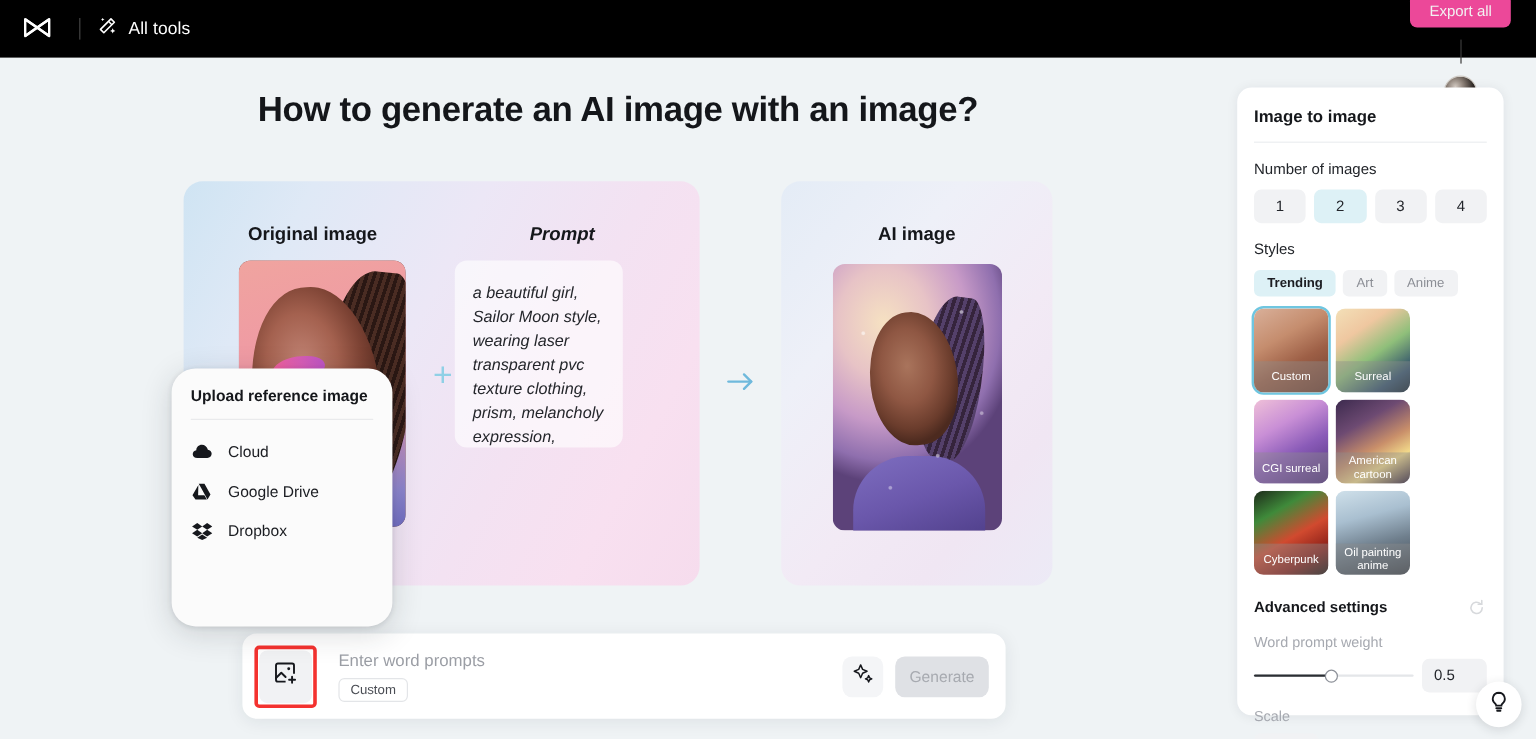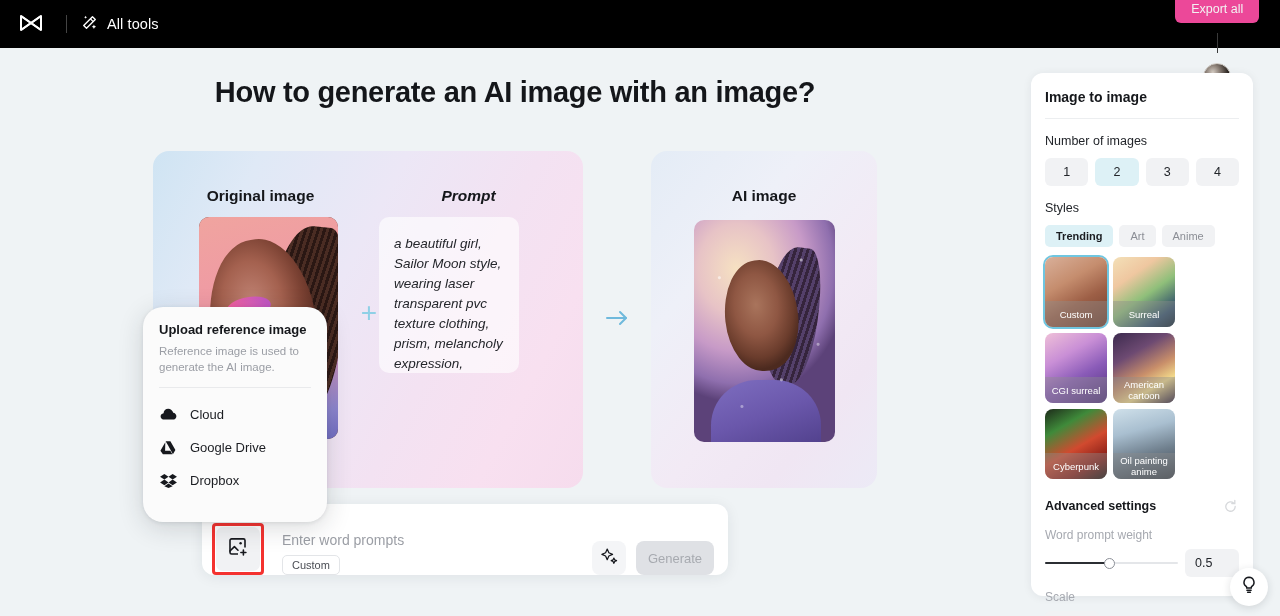"Reference image is used to" div.popup-sub { html: <div>Reference image is used to generate the AI image.</div> -> none }
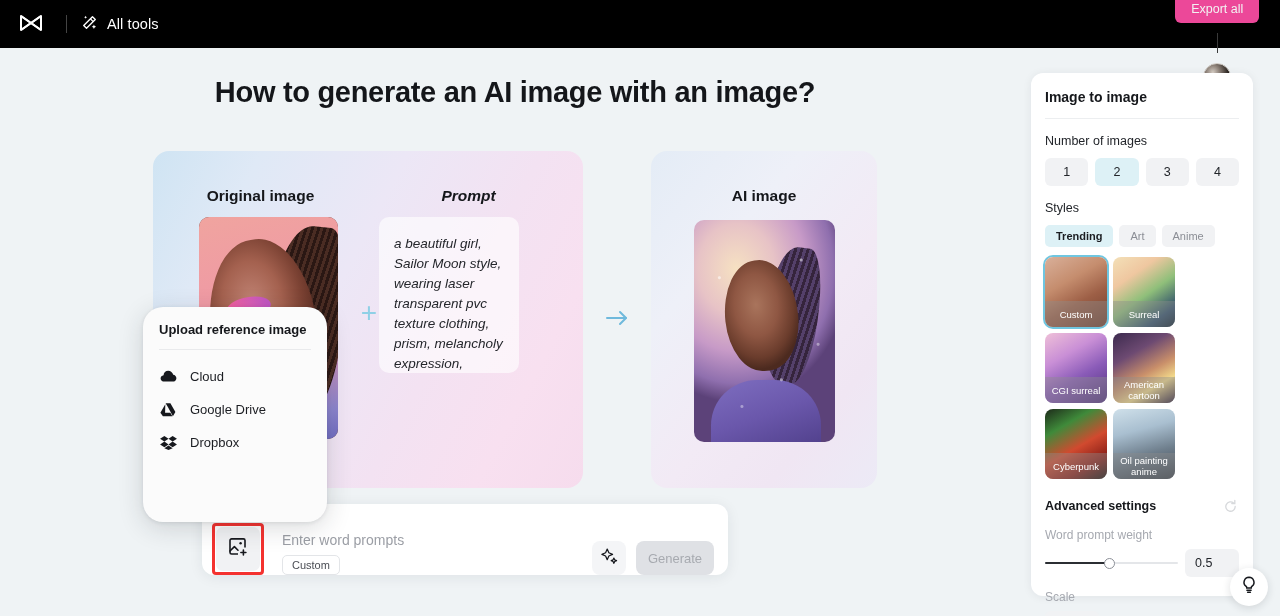"Enter word prompts" .bottombar { align-items: flex-end -> center; top: 504px -> 528px; width: 526px -> 636px }
